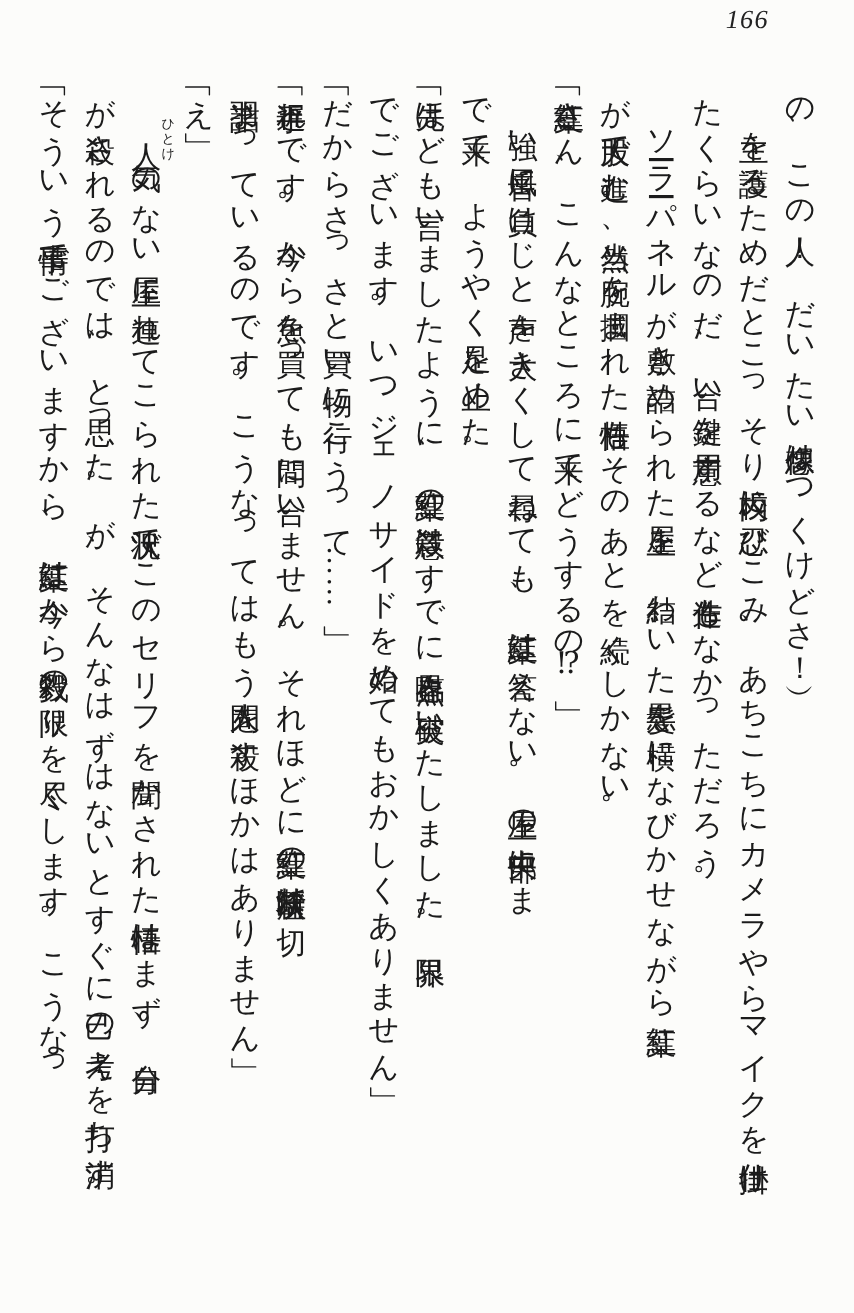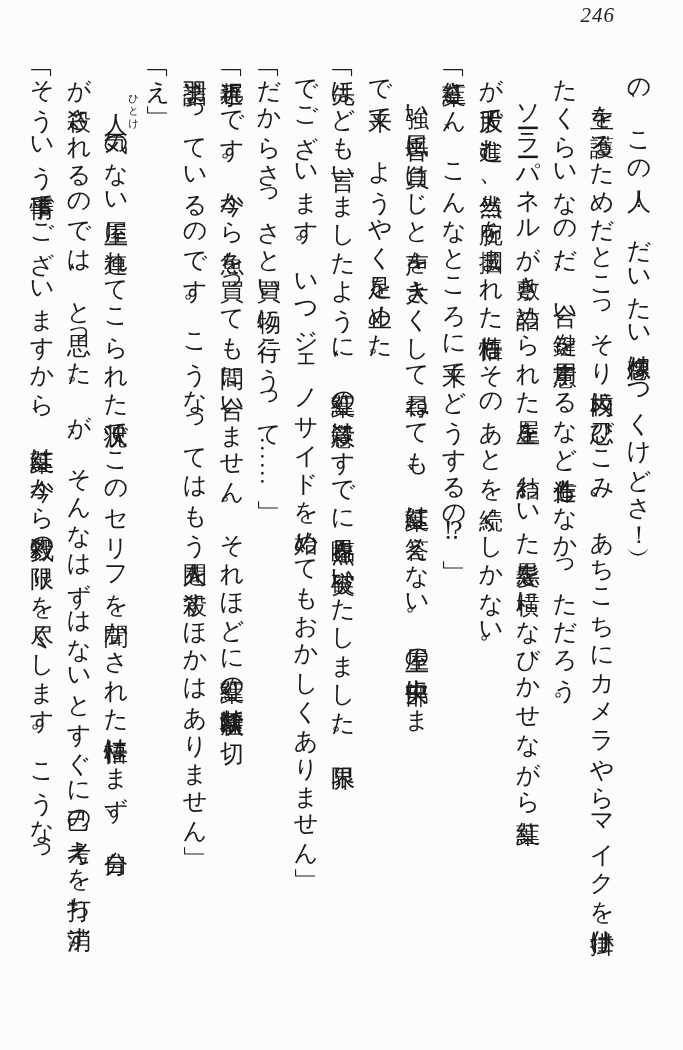"246" div.page-number { text: 246 -> 166 }
